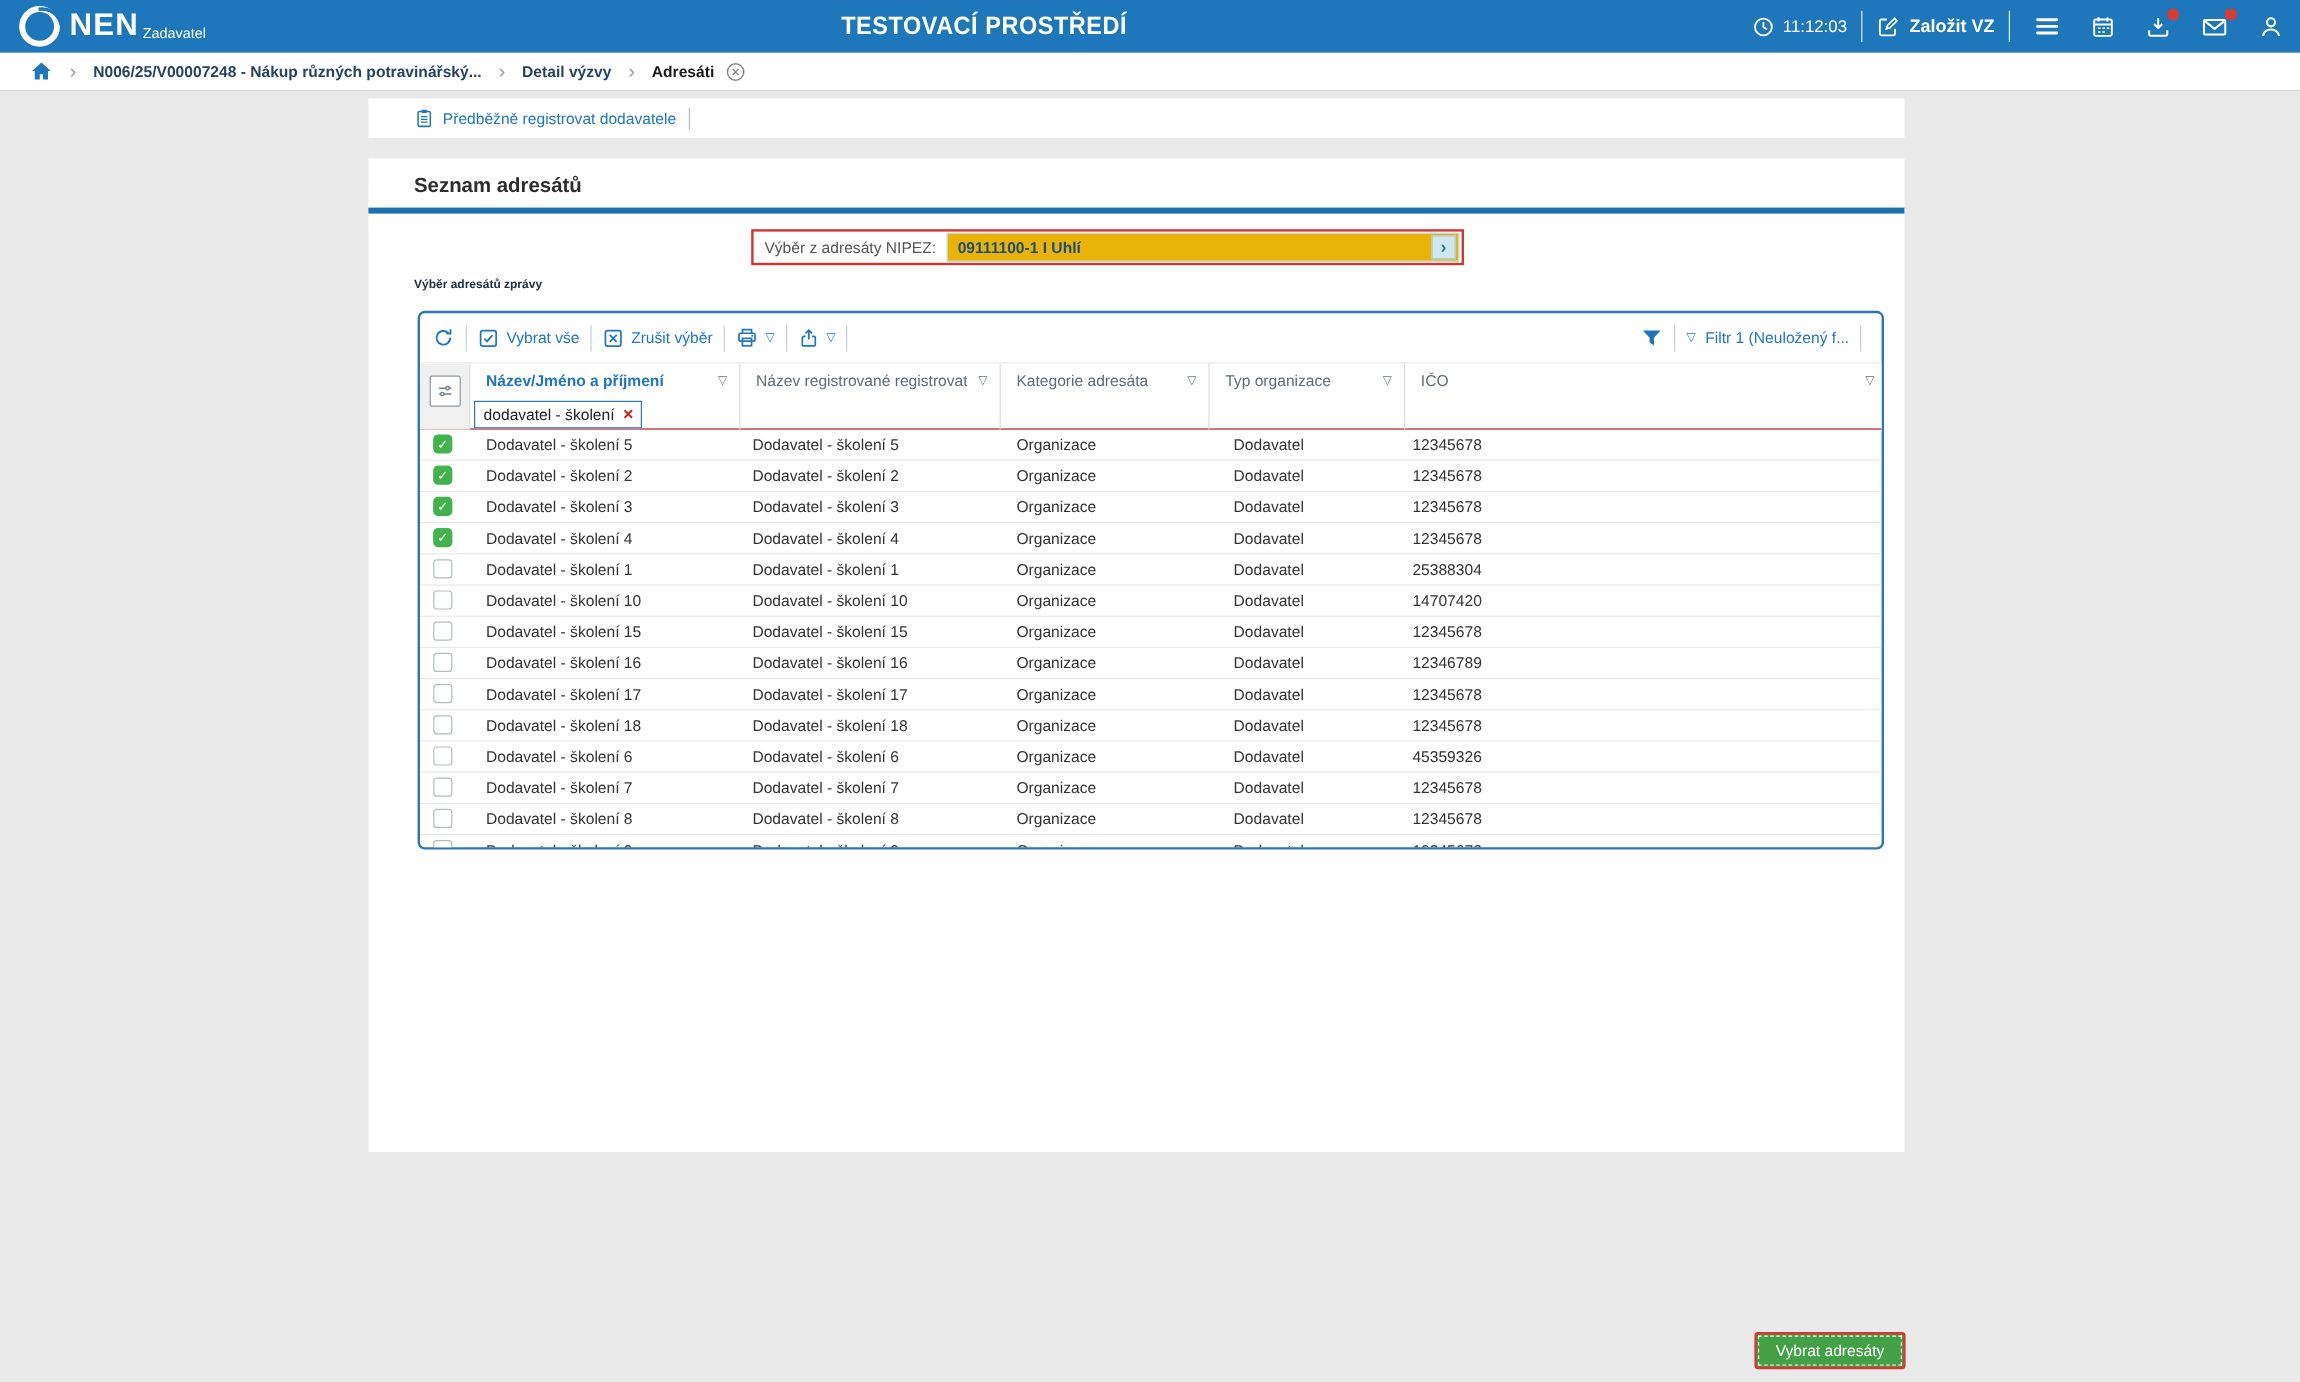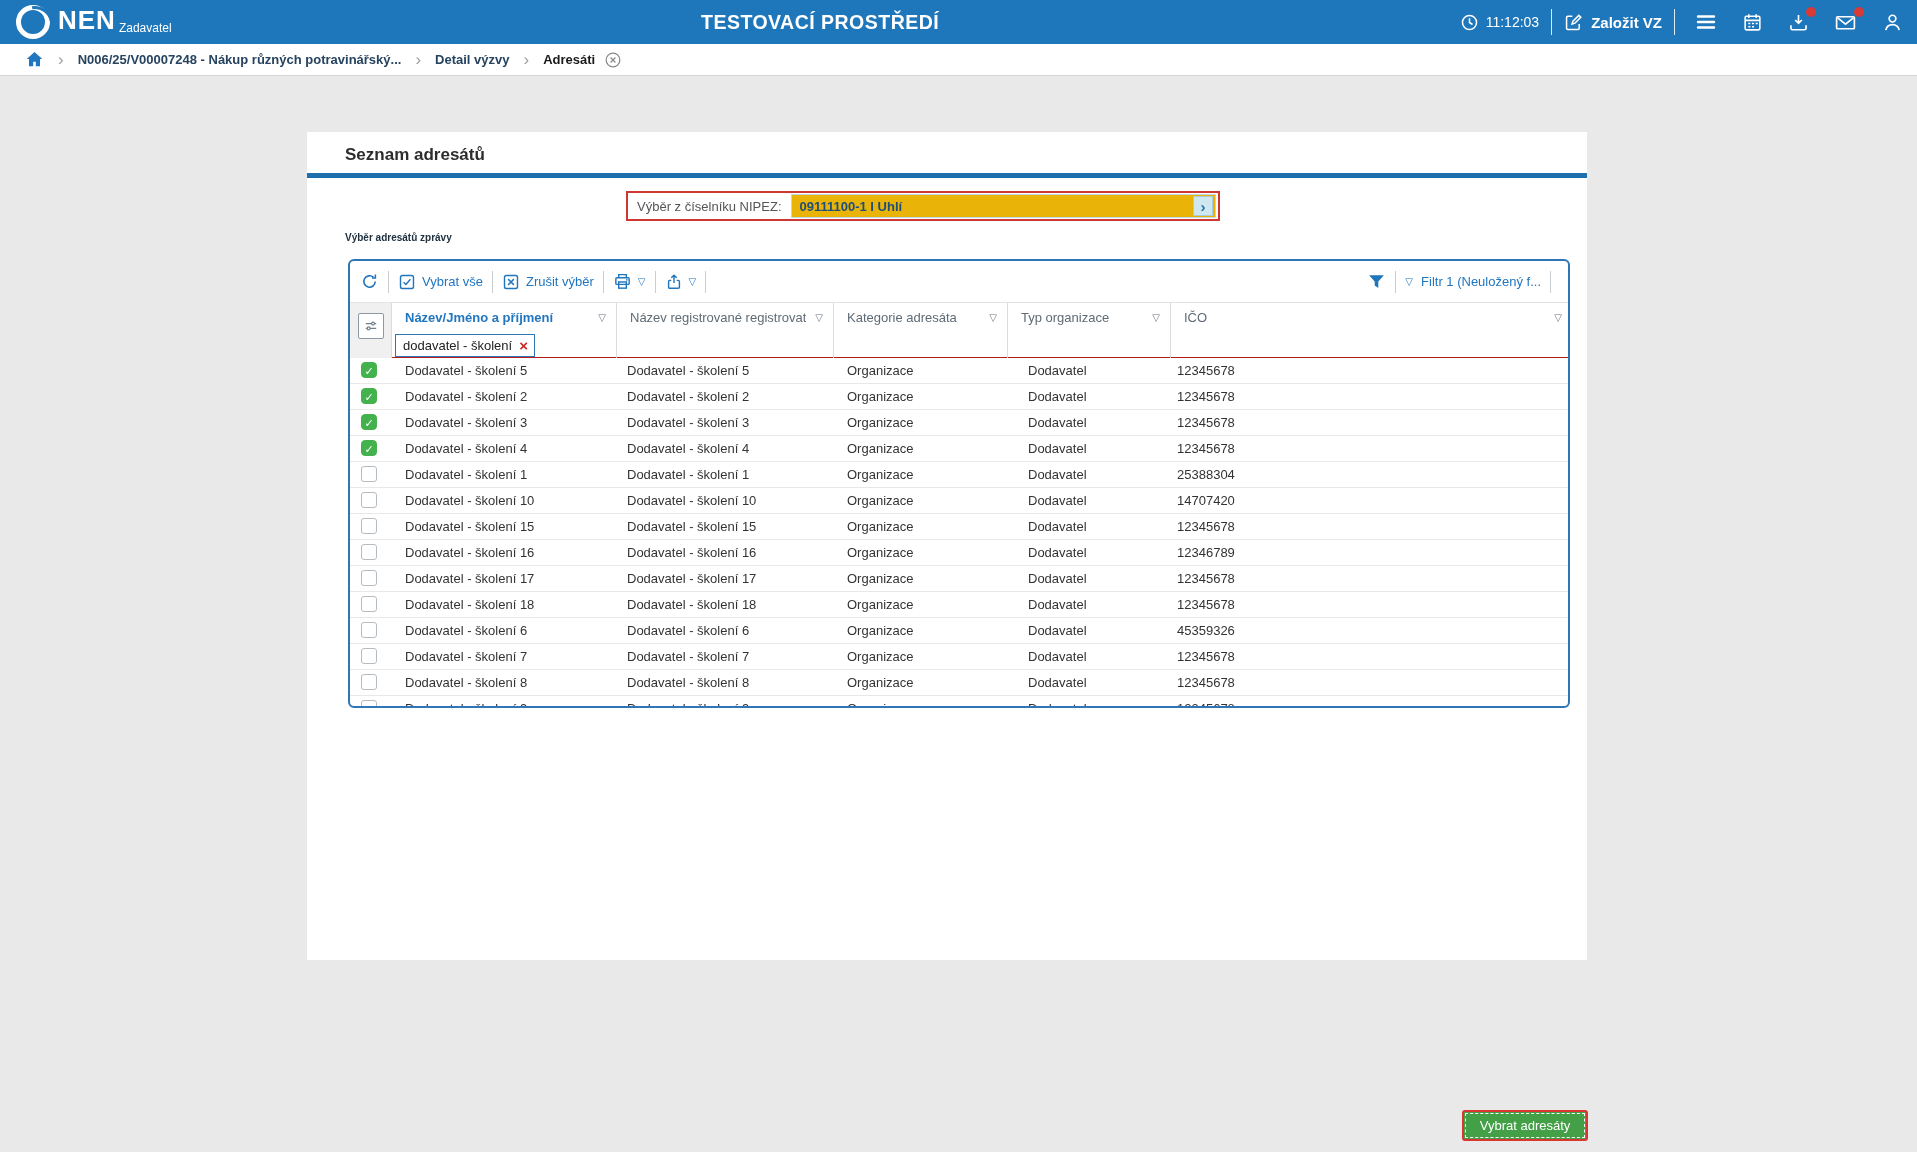"Předběžně registrovat dodavatele" div.card1 { html: none -> <div> <div> <span> <svg> <rect></rect> <rect></rect> <path></path> </svg> </span> <span>Předběžně registrovat dodavatele</span> </div> <div></div> </div> }
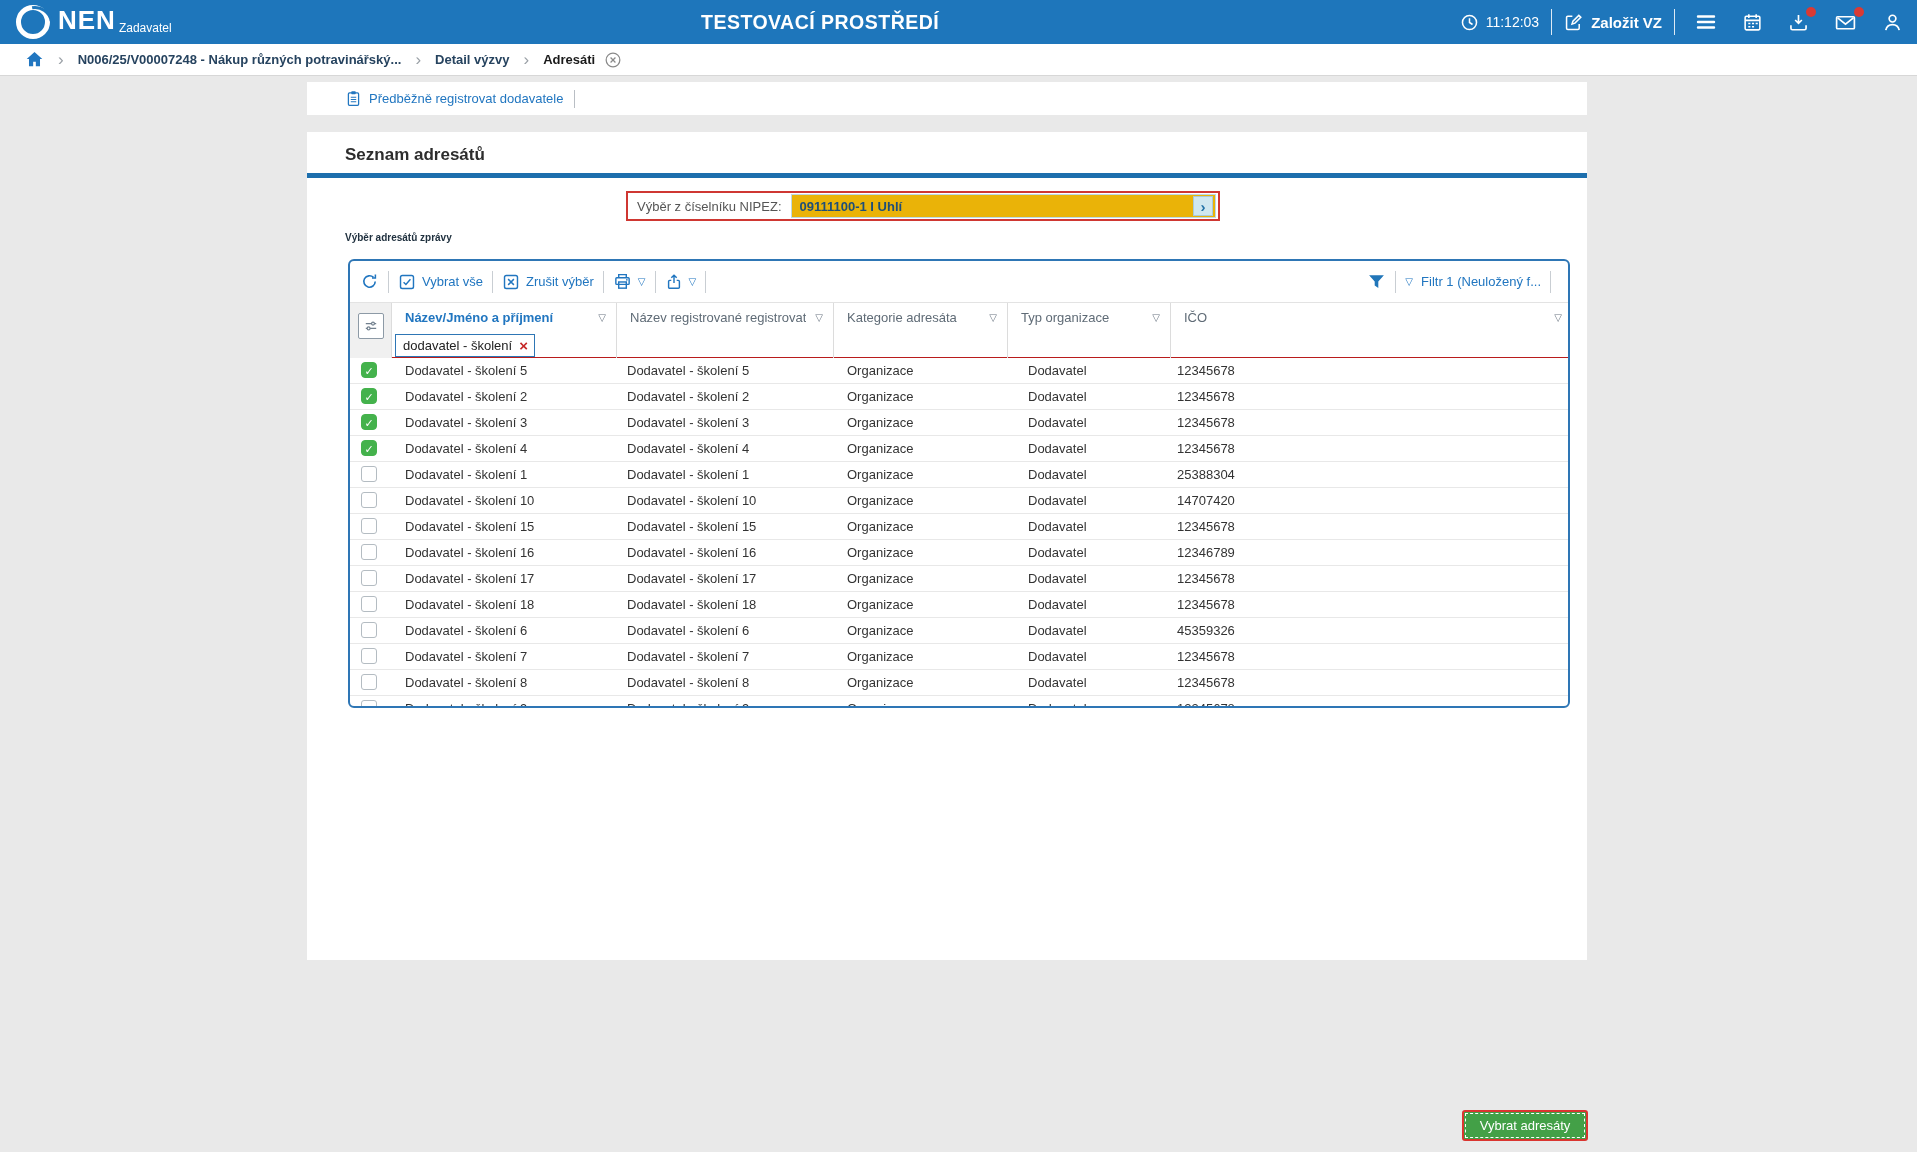"Výběr z číselníku NIPEZ:" span.nipez-label { text: číselníku -> adresáty }
